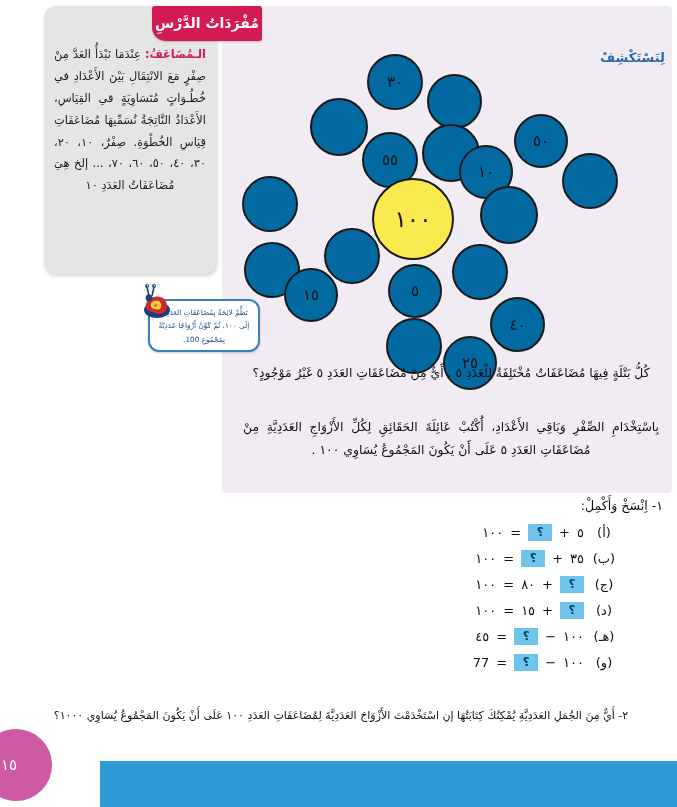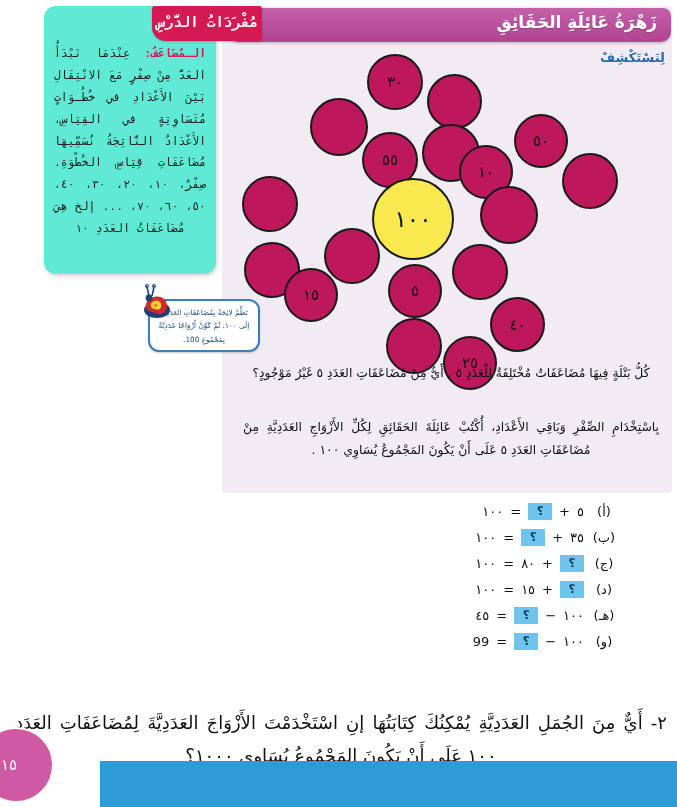"مُفْرَدَاتُ الدَّرْسِ" .vocab-card { background: #5eead4 -> #e5e5e5; font-family: Liberation Mono, monospace -> none }
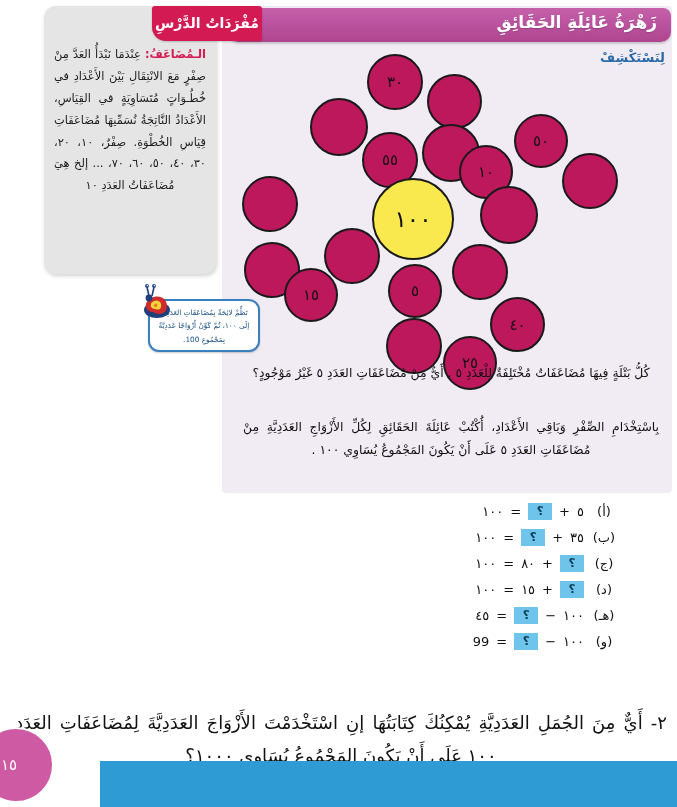"زَهْرَةُ عَائِلَةِ الحَقَائِقِ" div.panel-header { html: <div> <div>زَهْرَةُ عَائِلَةِ الحَقَائِقِ</div> </div> -> none }
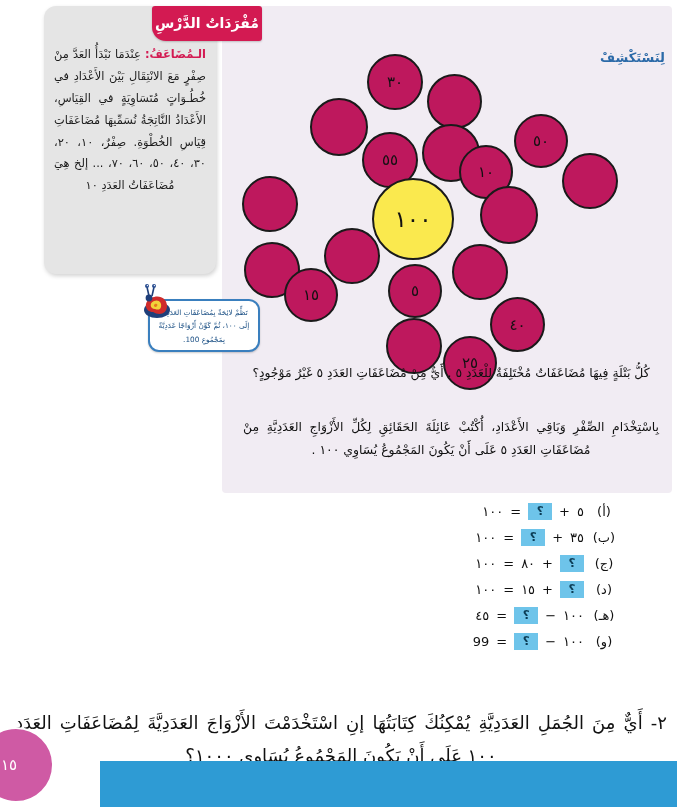"٣٠" .pet { background: #be185d -> #0369a1 }
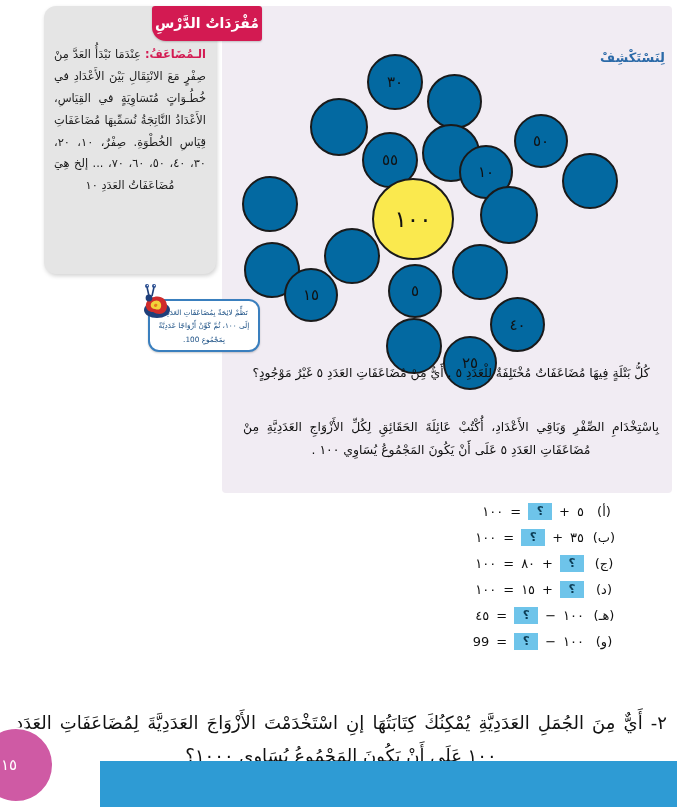"١- اِنْسَخْ وَأَكْمِلْ:" div.ex-title { html: none -> <div>١- اِنْسَخْ وَأَكْمِلْ:</div> }
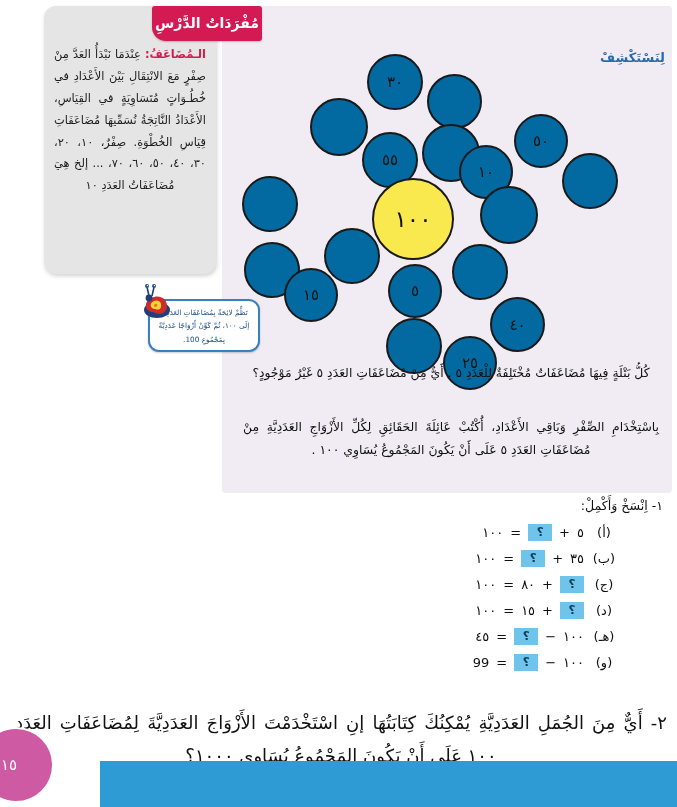"99" span.eq-part { text: 99 -> 77 }
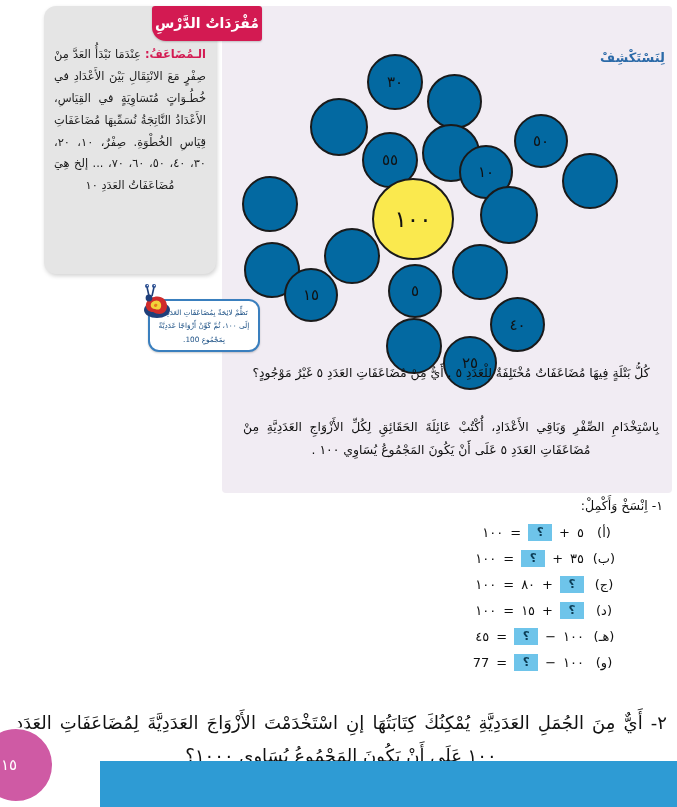"٢- أَيٌّ مِنَ الجُمَلِ العَدَدِيَّةِ" #q2 { font-size: 18px -> 11px }
